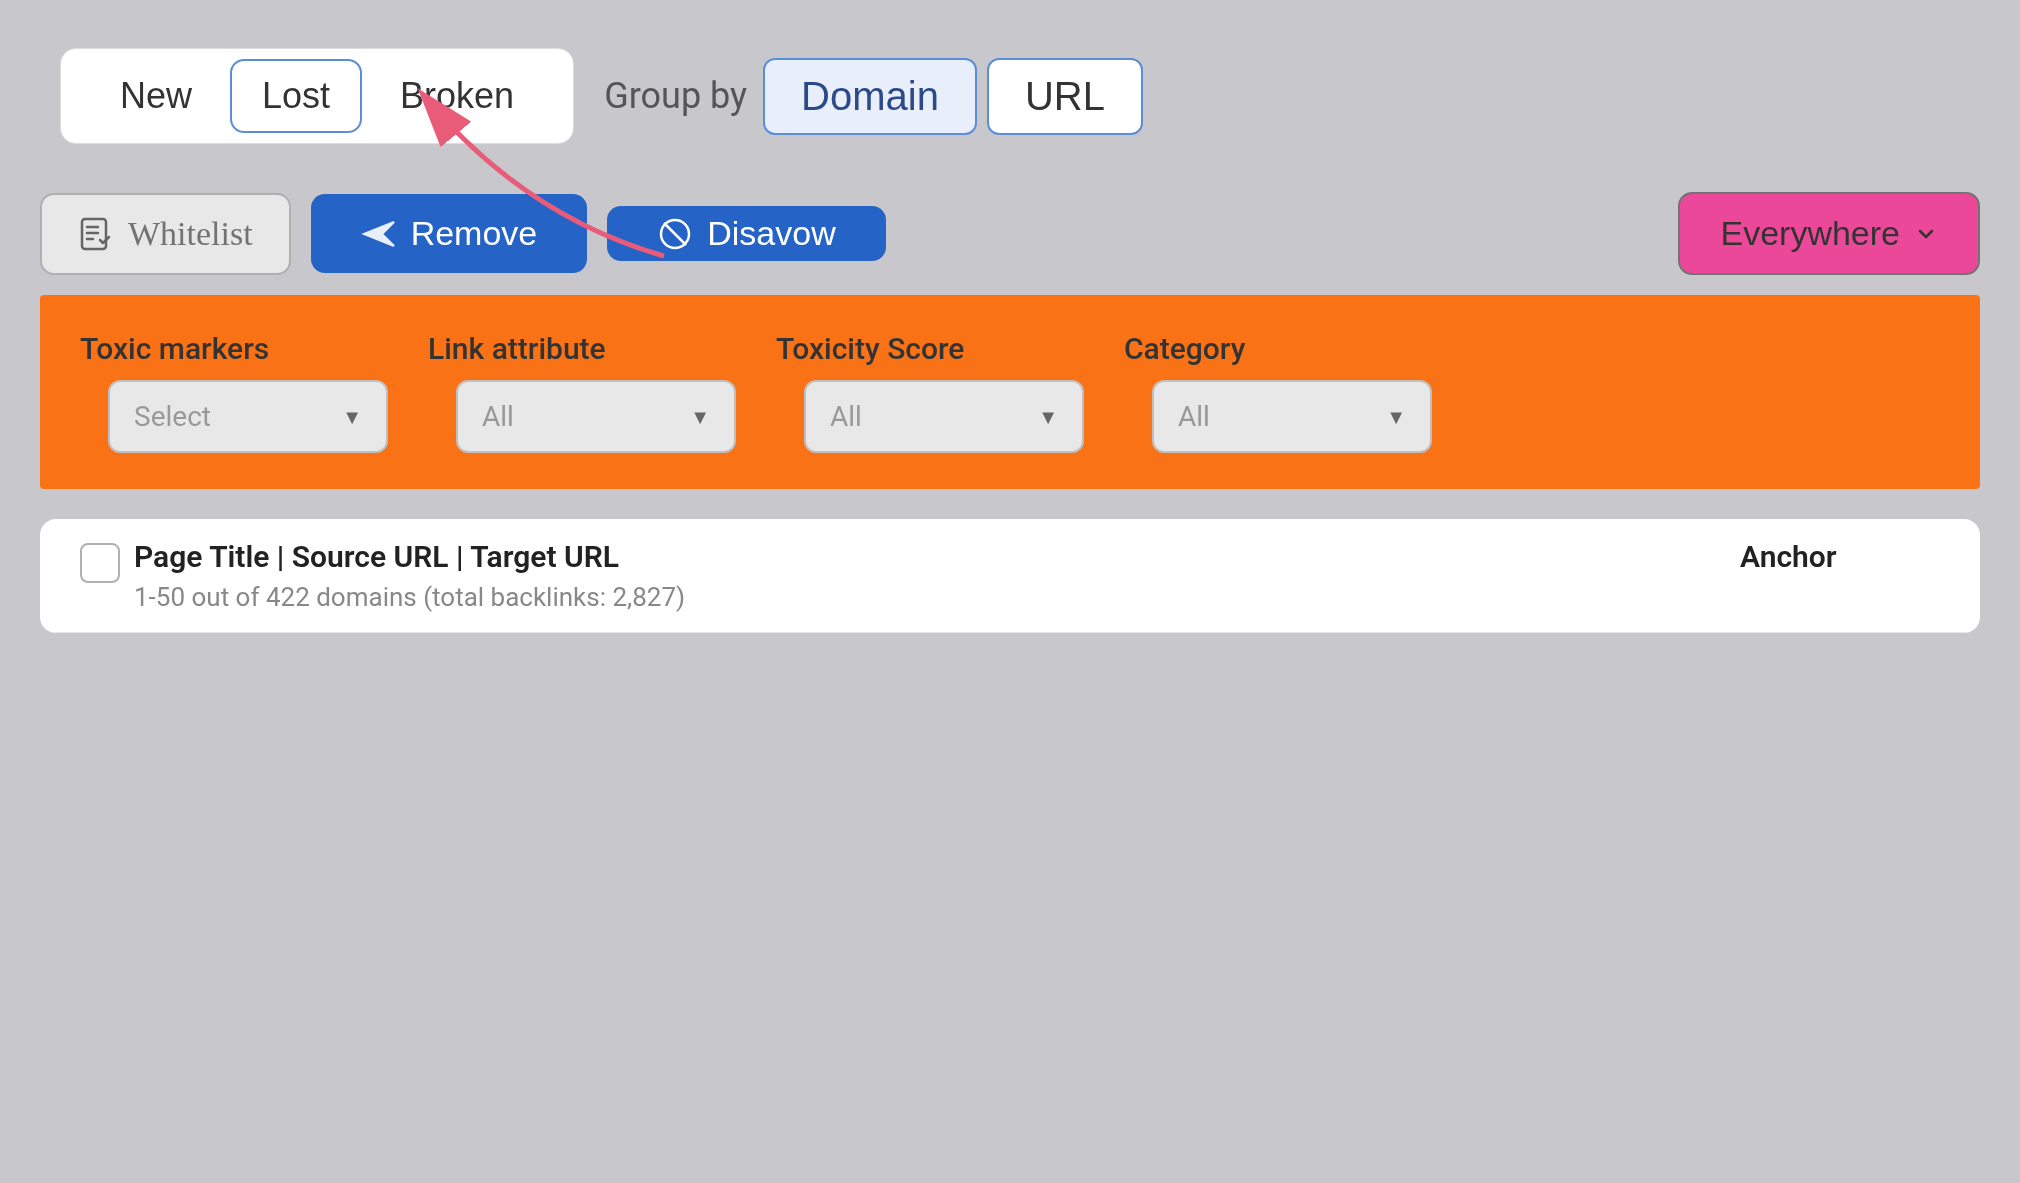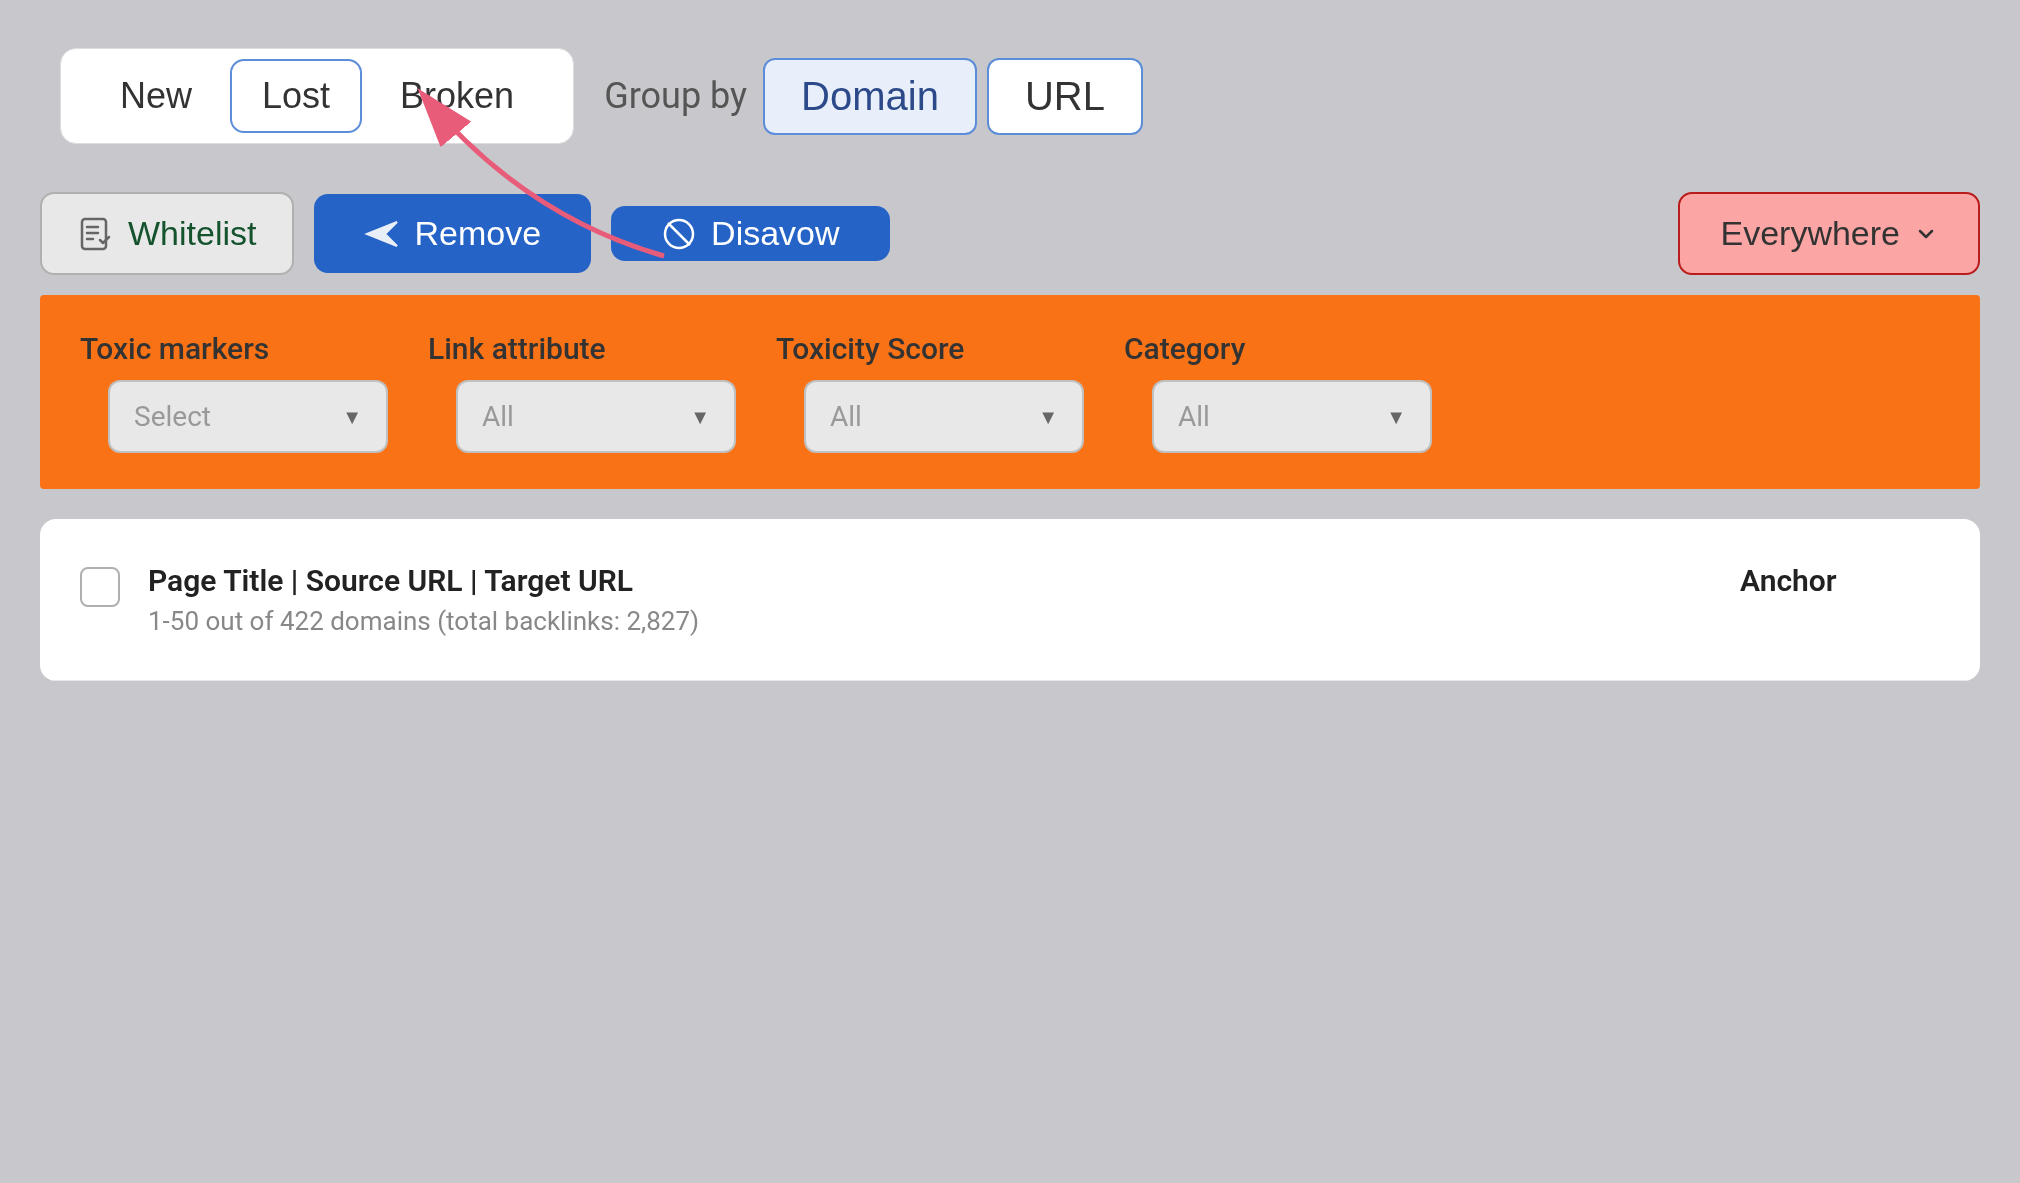"Whitelist" .whitelist-btn { color: #14532d -> #737373; font-family: none -> Liberation Serif, serif }
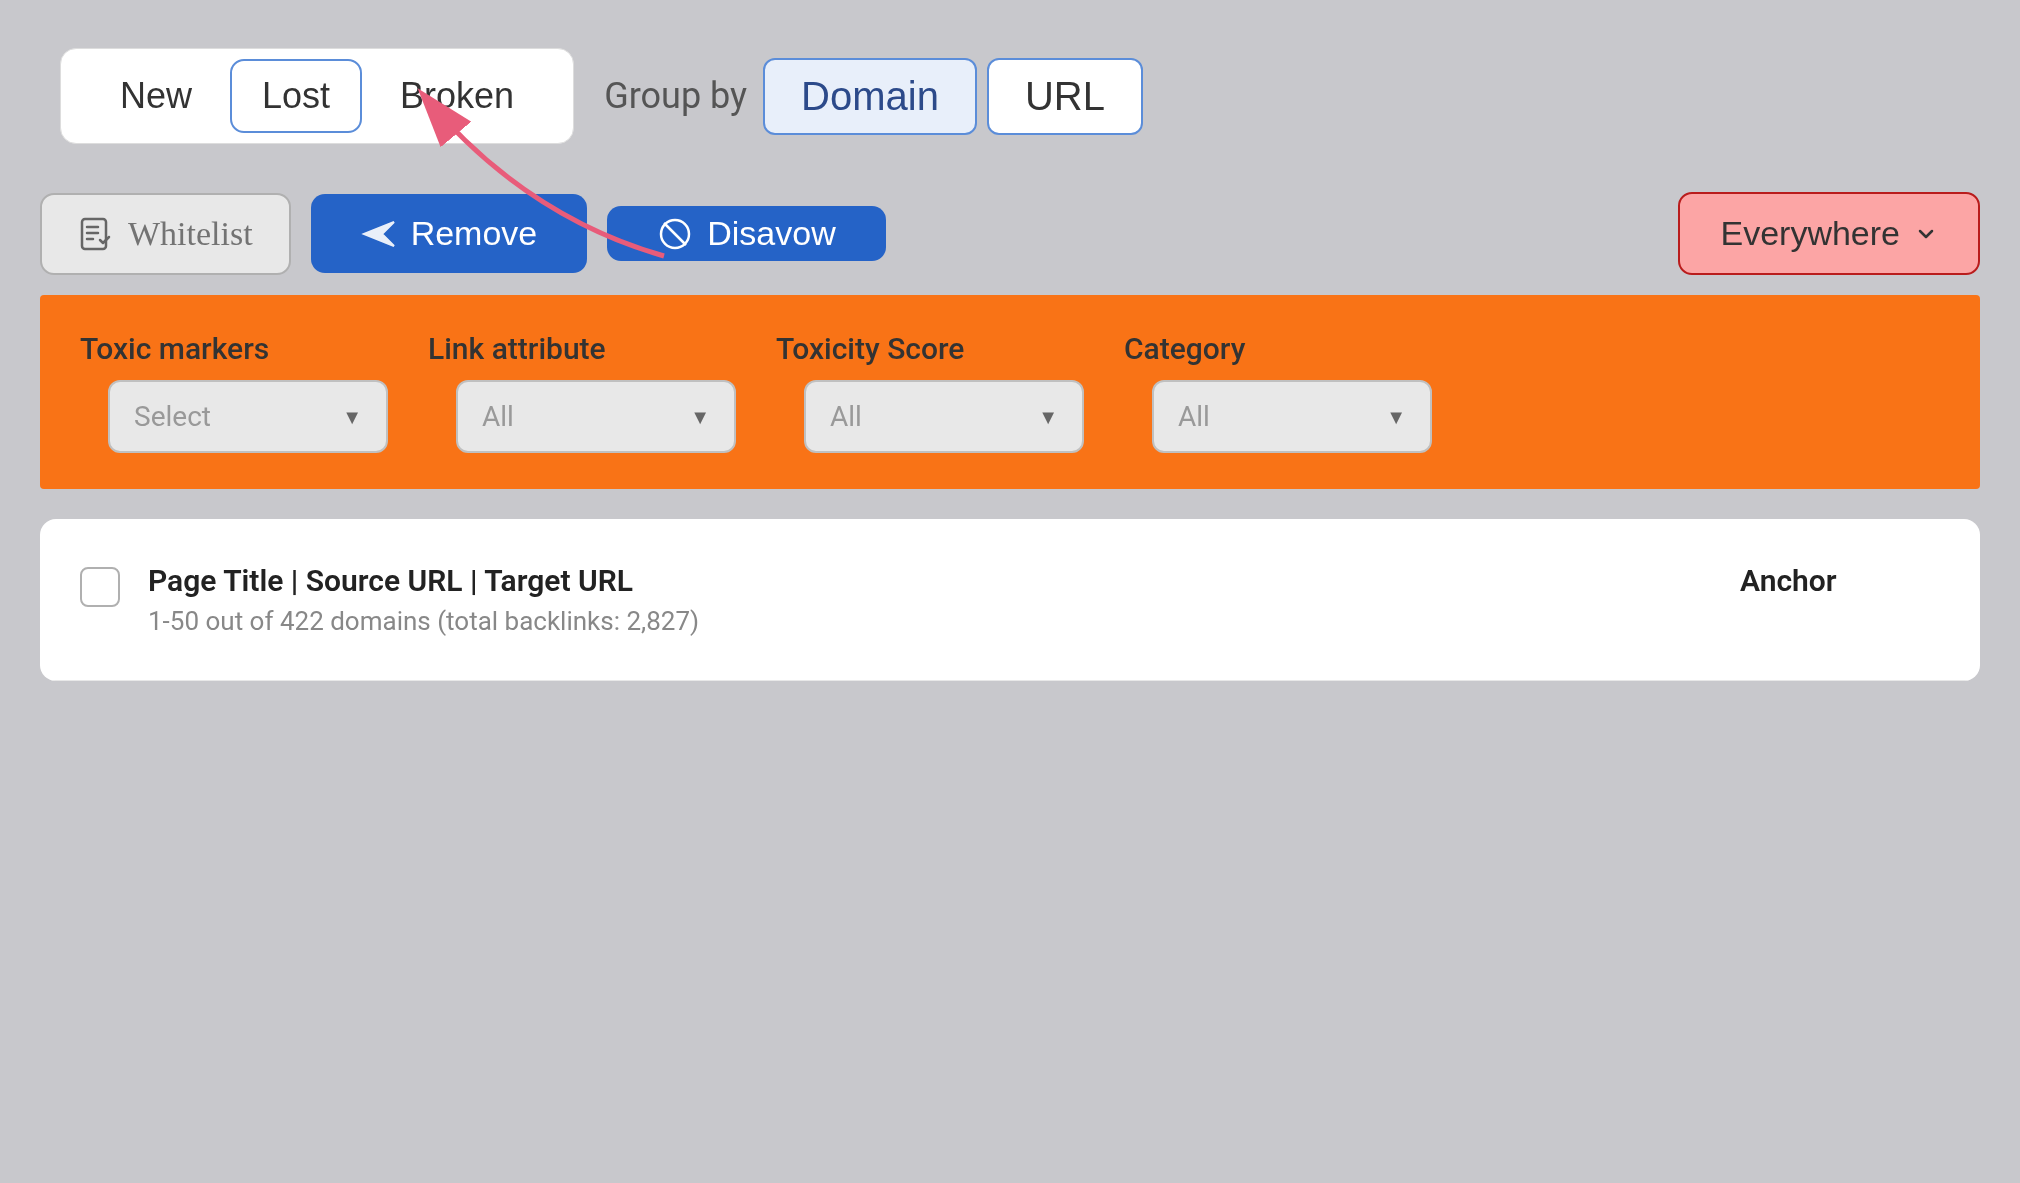"Everywhere" .everywhere-btn { background: #fca5a5 -> #ec4899; border: 2px solid #b91c1c -> 2px solid #737373 }
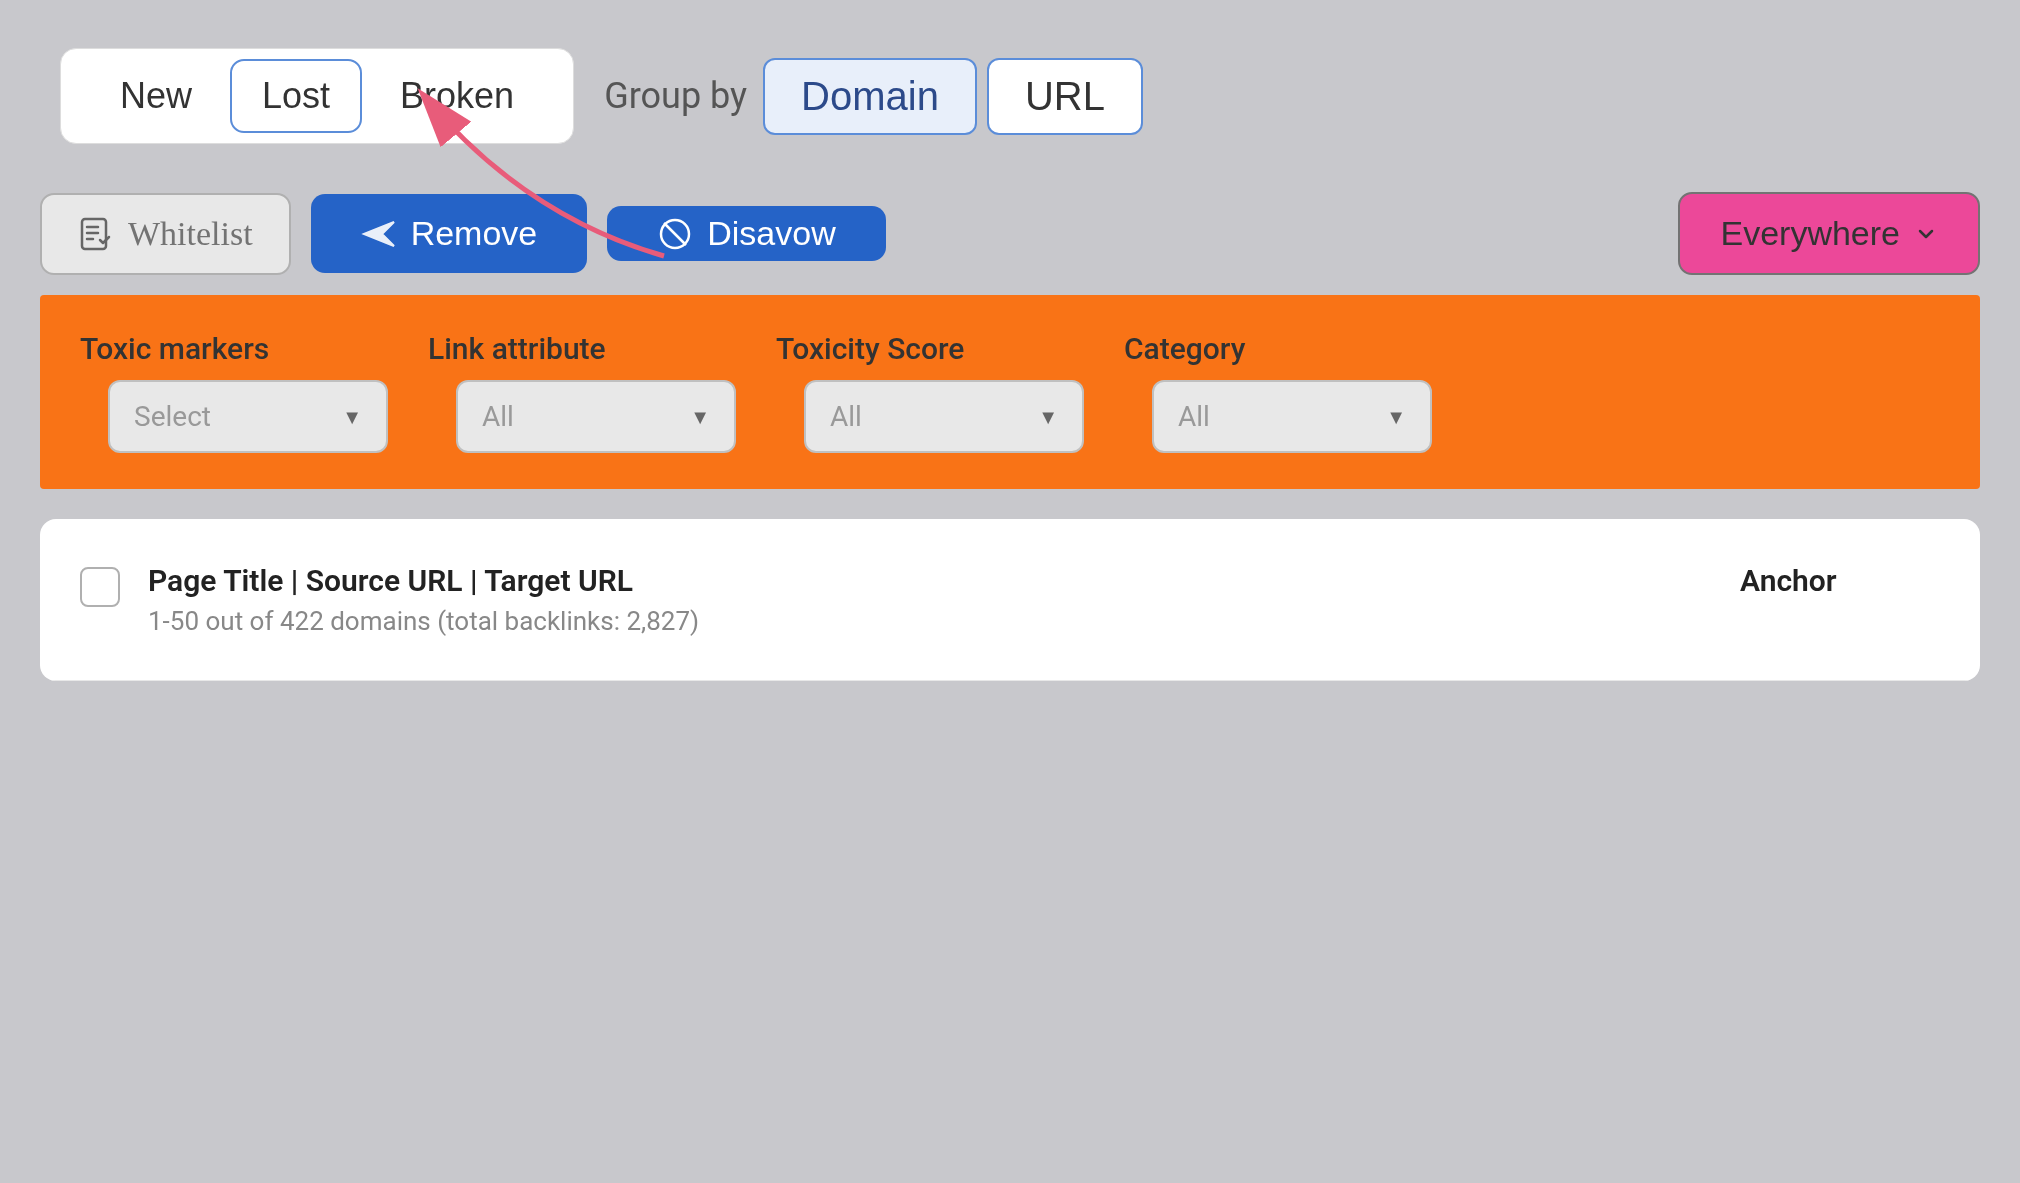"Page Title | Source URL" .table-header { gap: 28px -> 14px; padding: 44px 40px -> 20px 40px }
